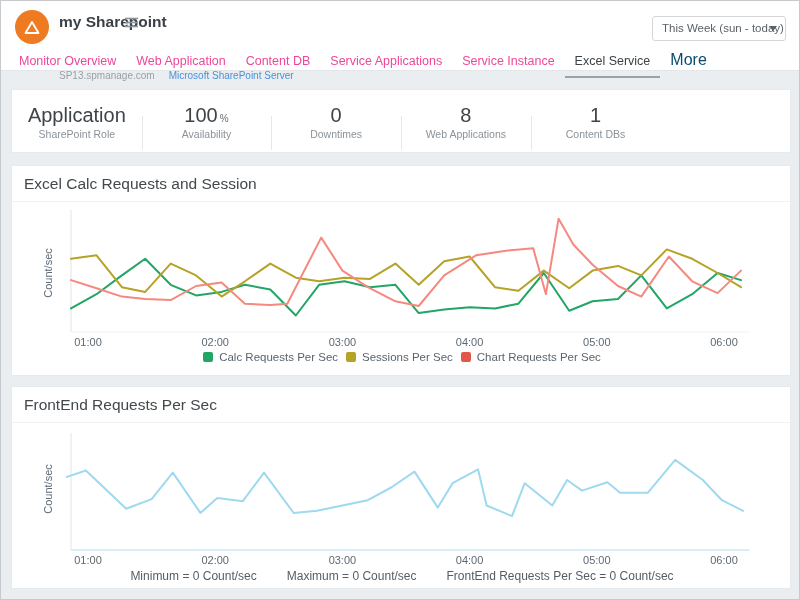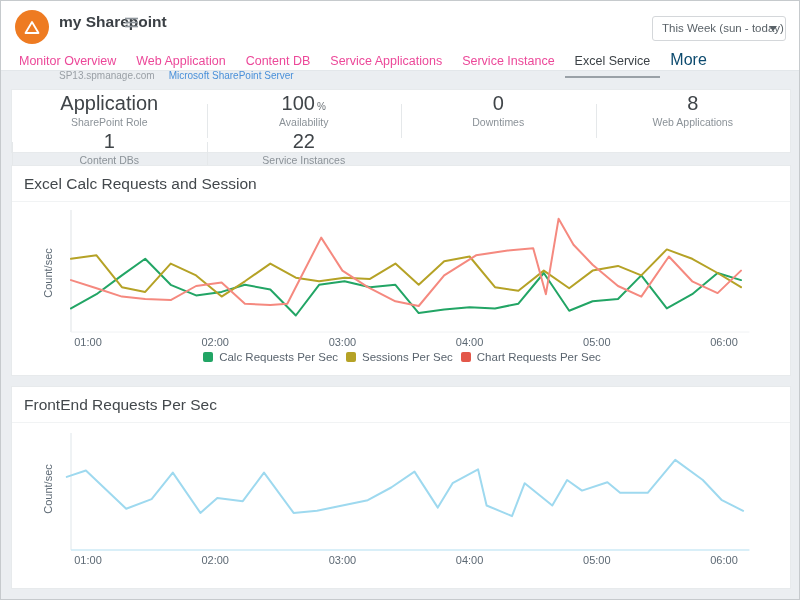"Application" #stats-card { grid-template-columns: repeat(4,1fr) -> repeat(6,1fr) }
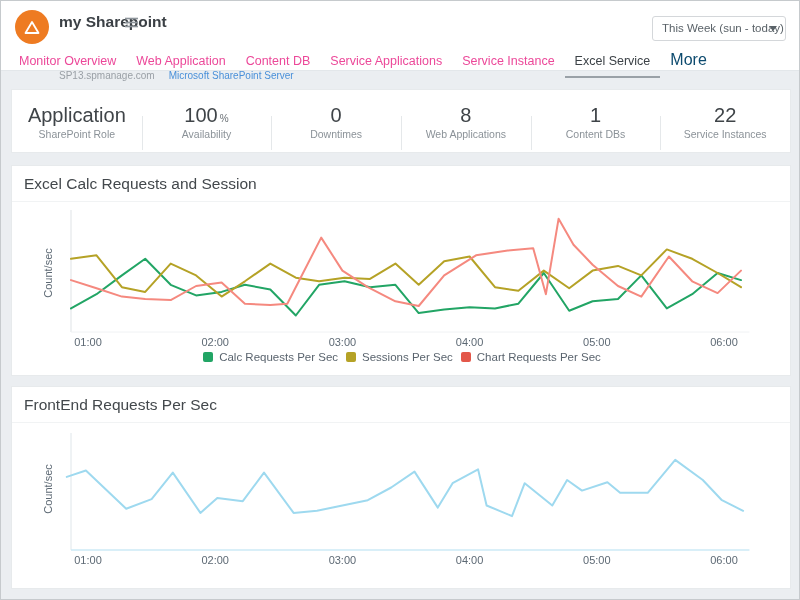"22" div.stat { html: <div> <div>22</div> <div>Service Instances</div> </div> -> none }
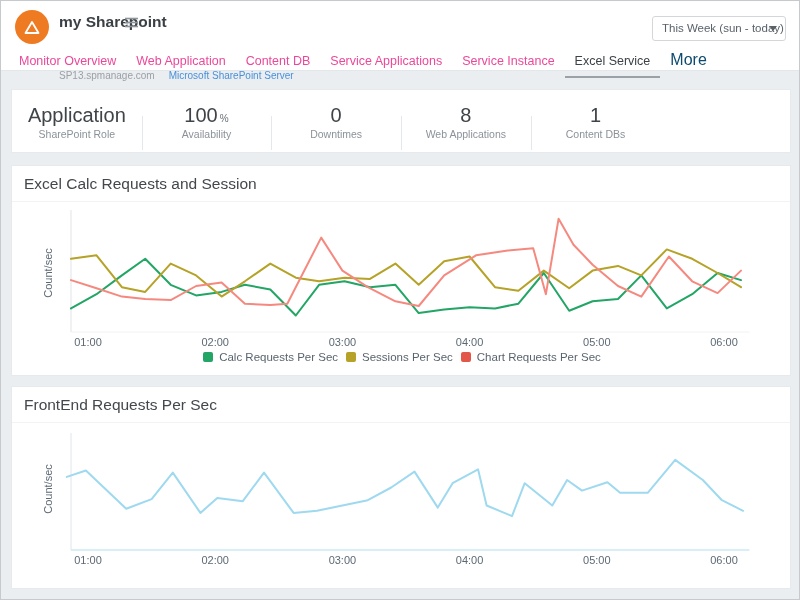"Minimum = 0 Count/sec" div.chart-footer { html: none -> <div> <span>Minimum = 0 Count/sec</span> <span>Maximum = 0 Count/sec</span> <span>FrontEnd Requests Per Sec = 0 Count/sec</span> </div> }
